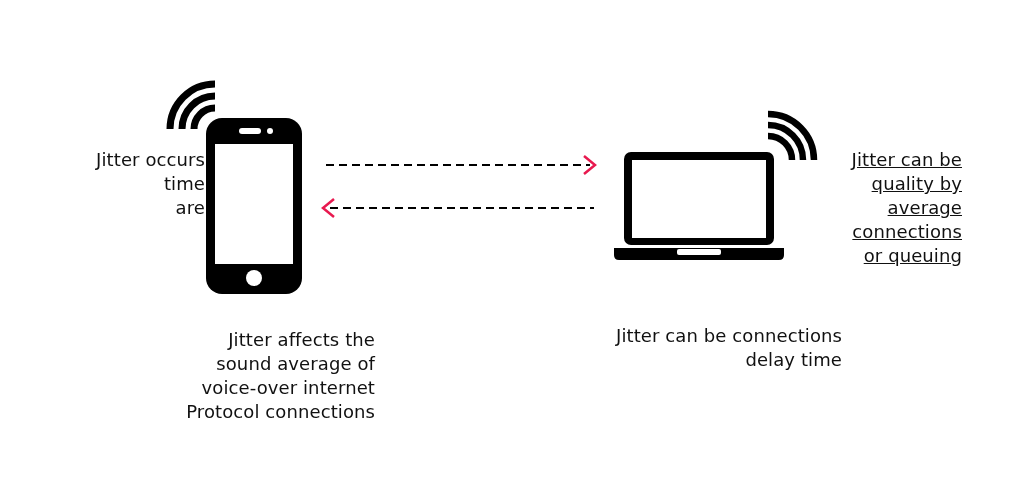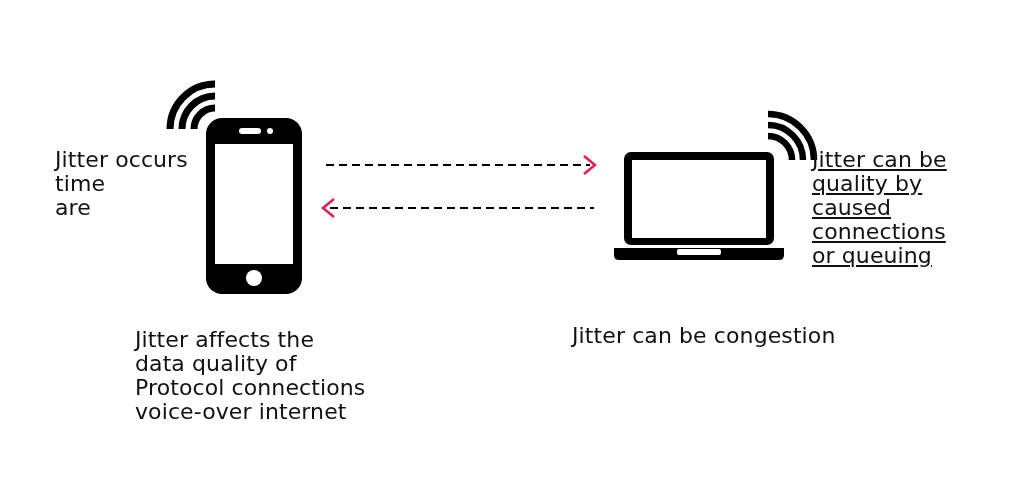"Jitter occurs" .label { font-size: 22px -> 18px; text-align: left -> right }
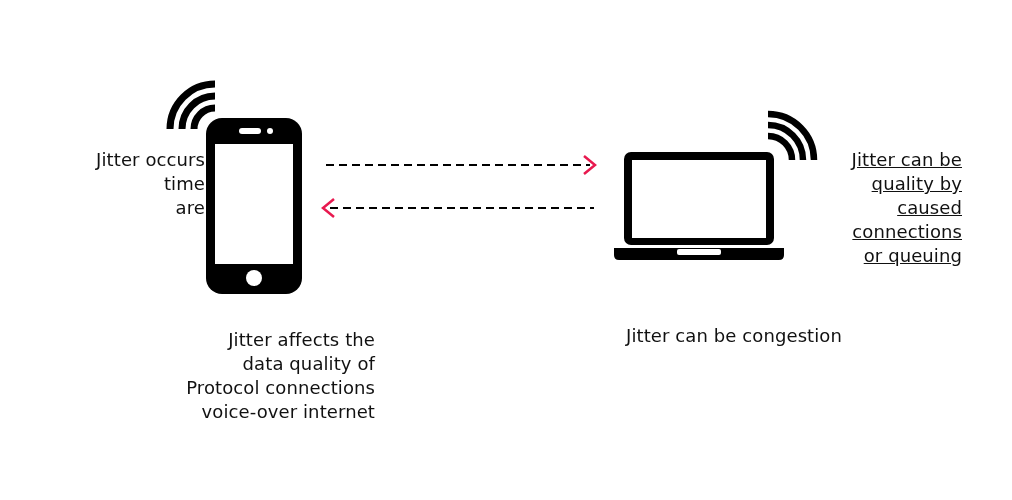"caused" span { text: caused -> average }
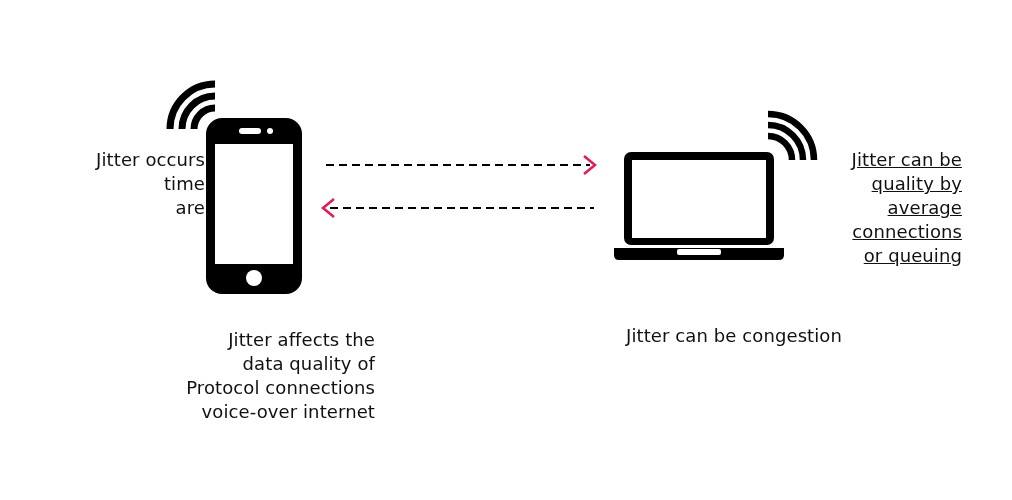"Jitter can be congestion" span { text: congestion -> connections }
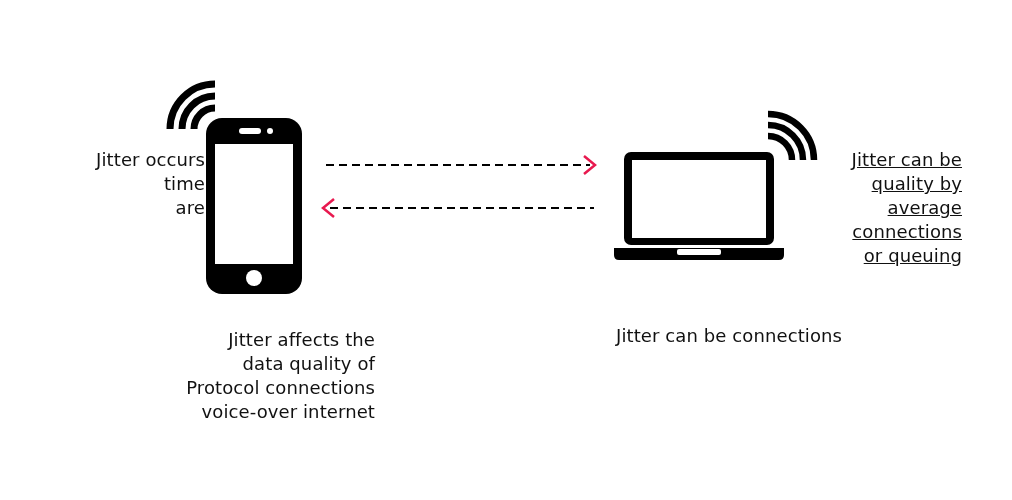"data quality of" span { text: data quality -> sound average }
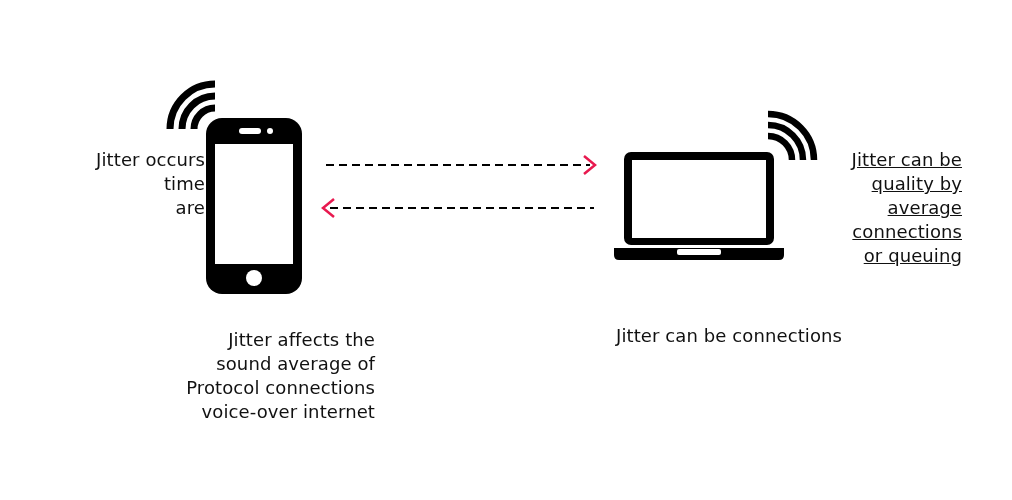"delay time" span { html: none -> <span>delay time</span> }
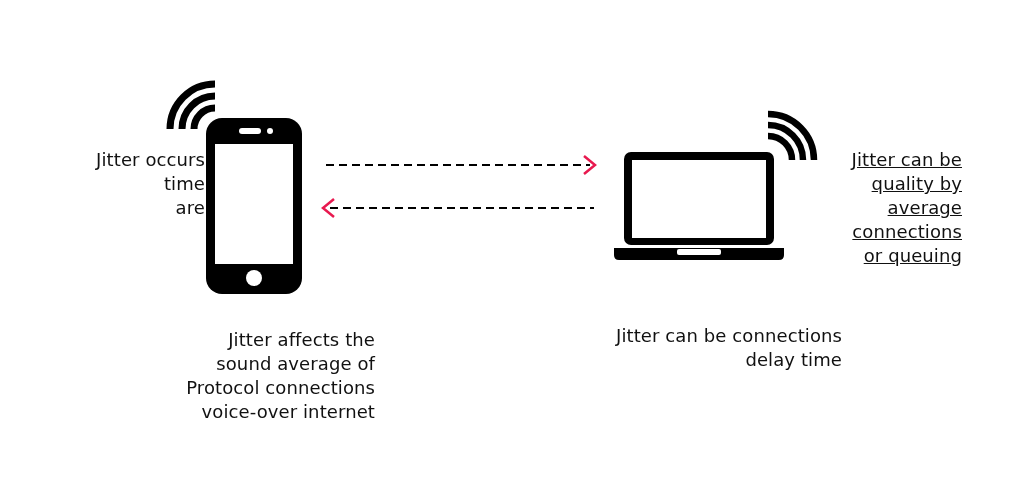"Protocol connections" span { order: before "voice-over internet" -> after "voice-over internet" }
